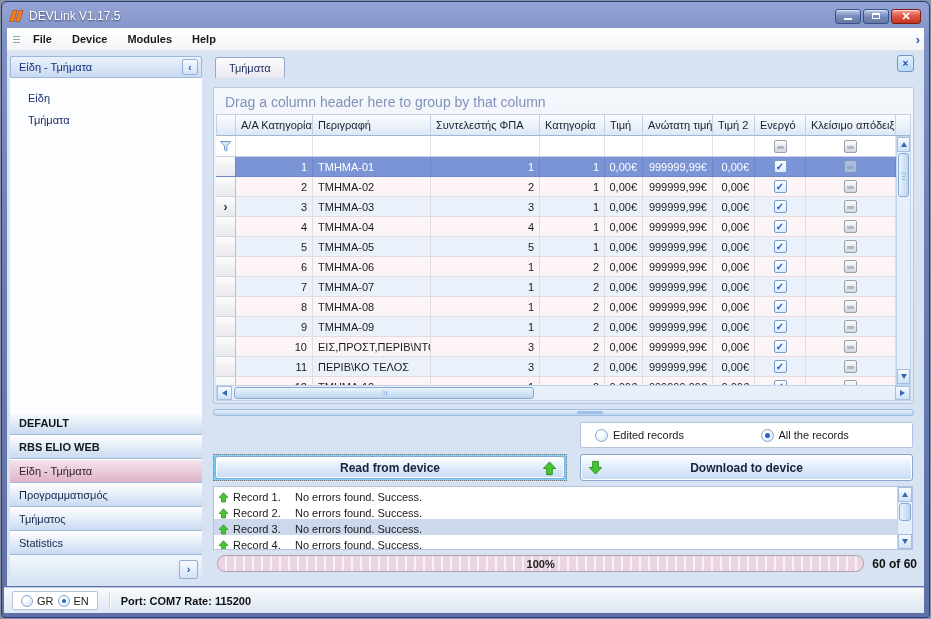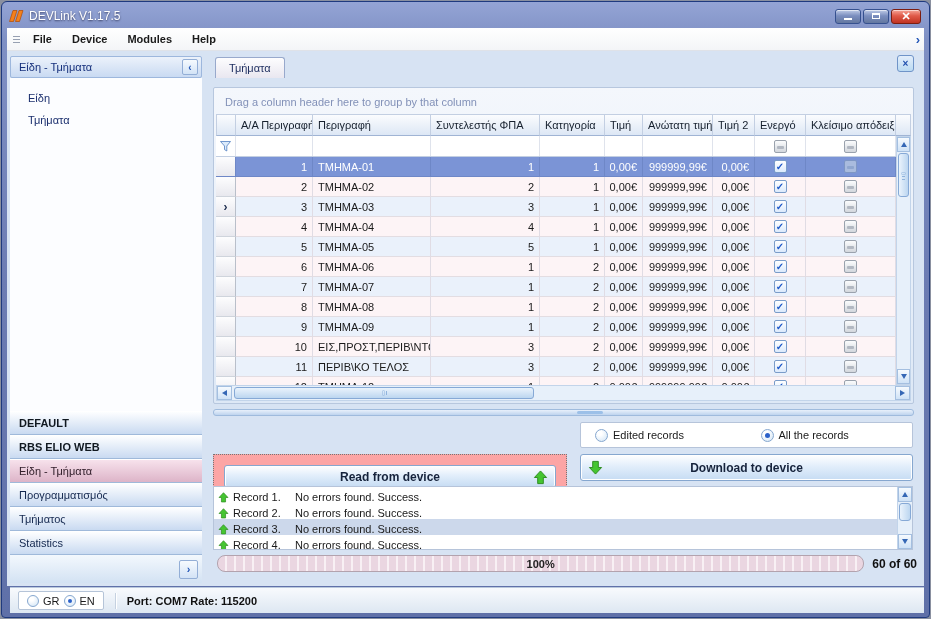"Drag a column header here" .group-band { font-size: 11px -> 14px }
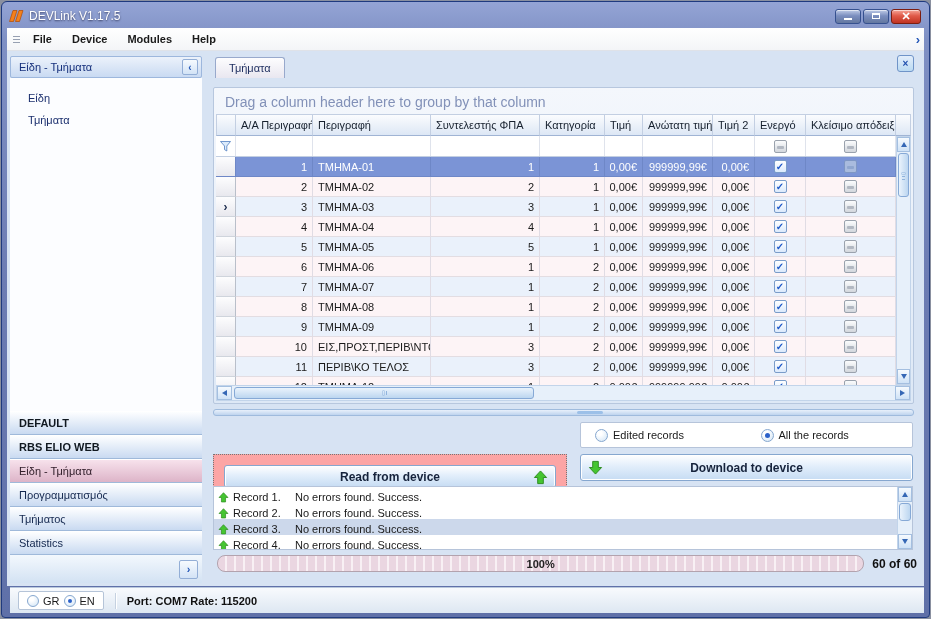"Α/Α Περιγραφή" div.hcell { text: Περιγραφή -> Κατηγορία }
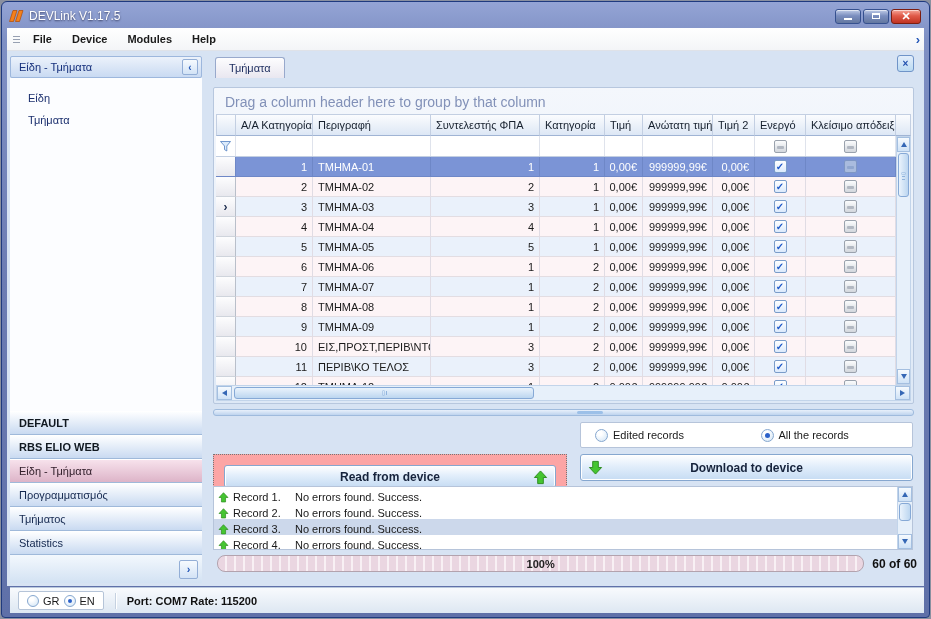"Read from device" .focus-wrap { background: #fca5a5 -> #7dd3fc; padding: 10px -> 1px }
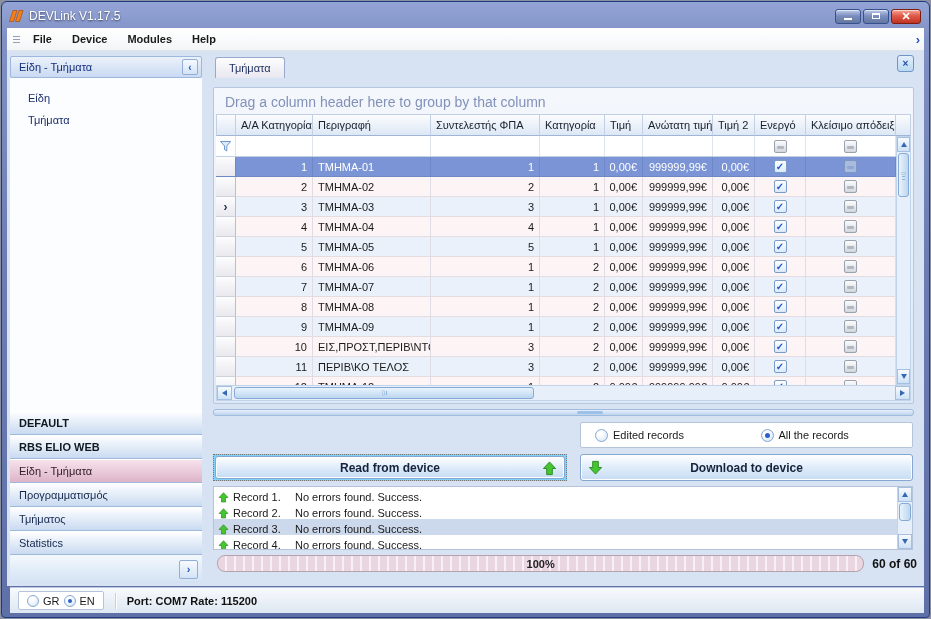"GR" .statusbar { left: 8px -> 2px }
